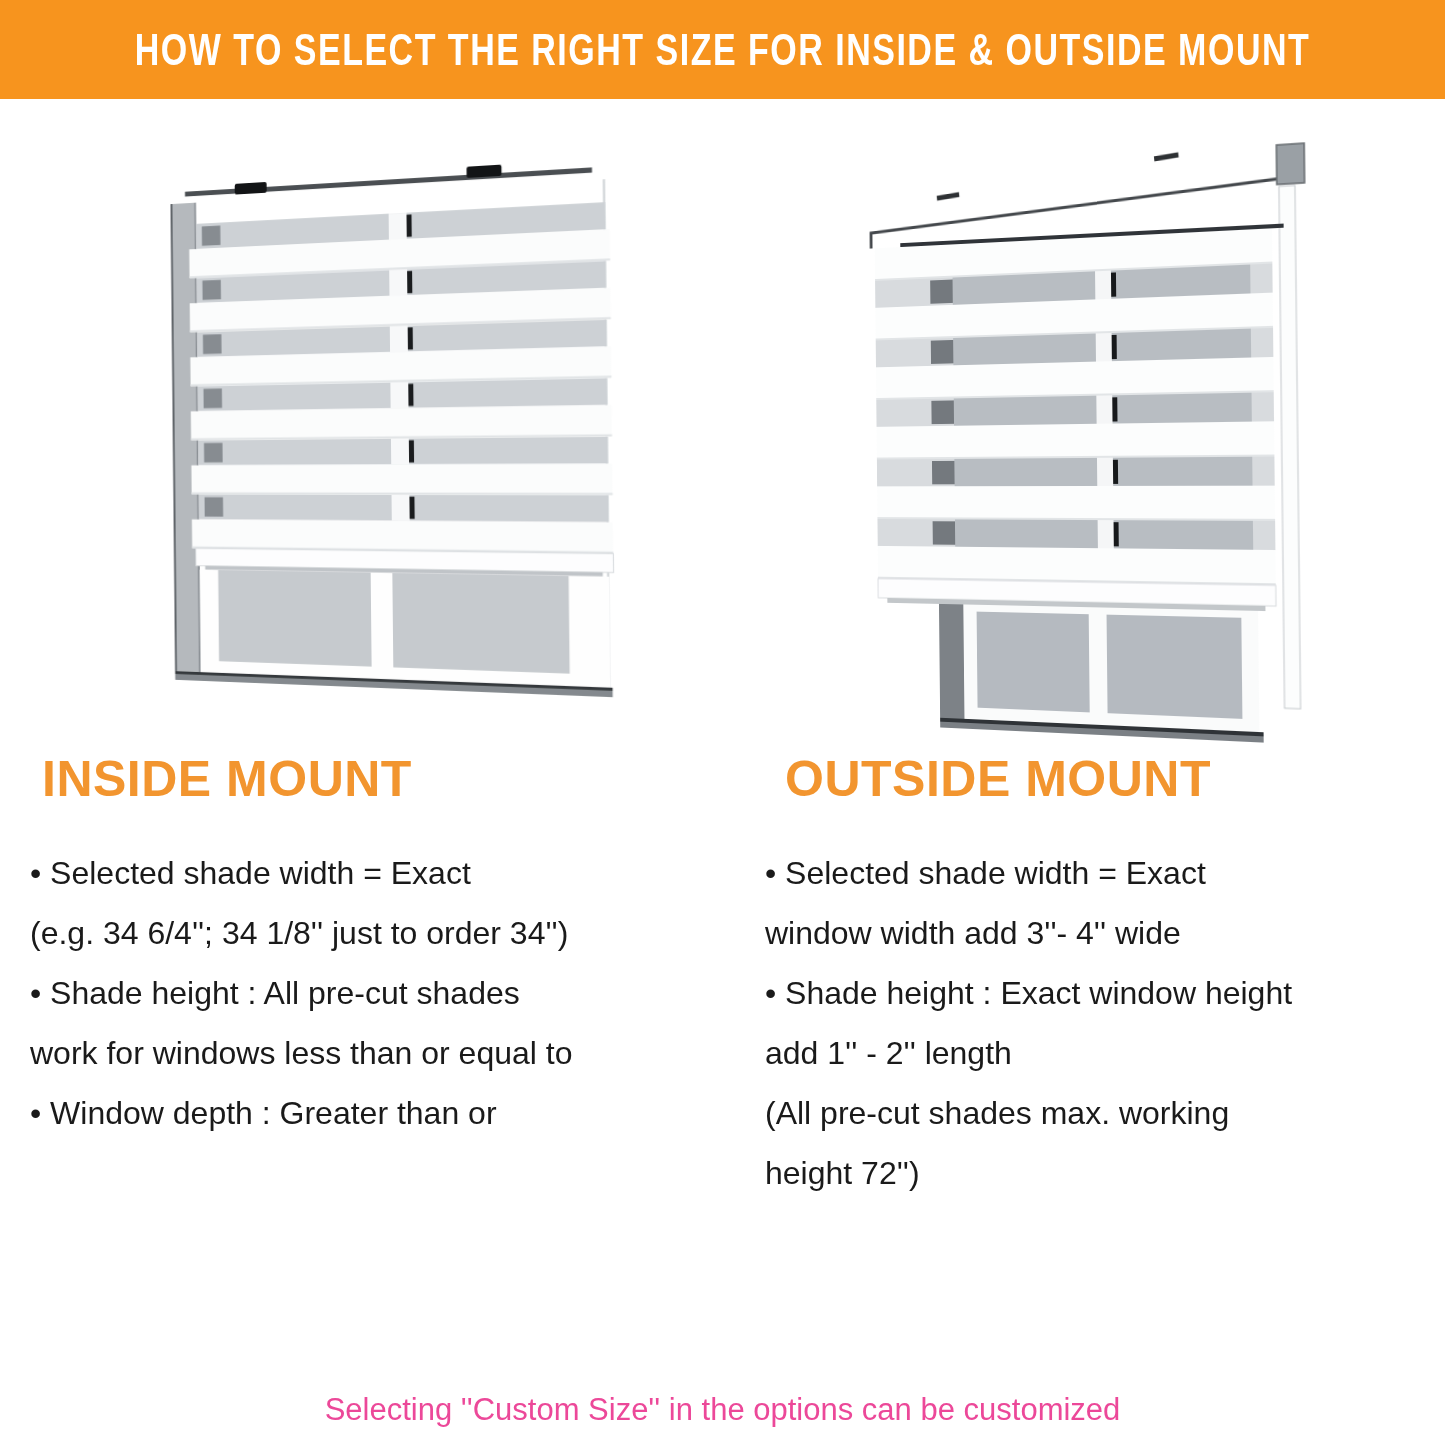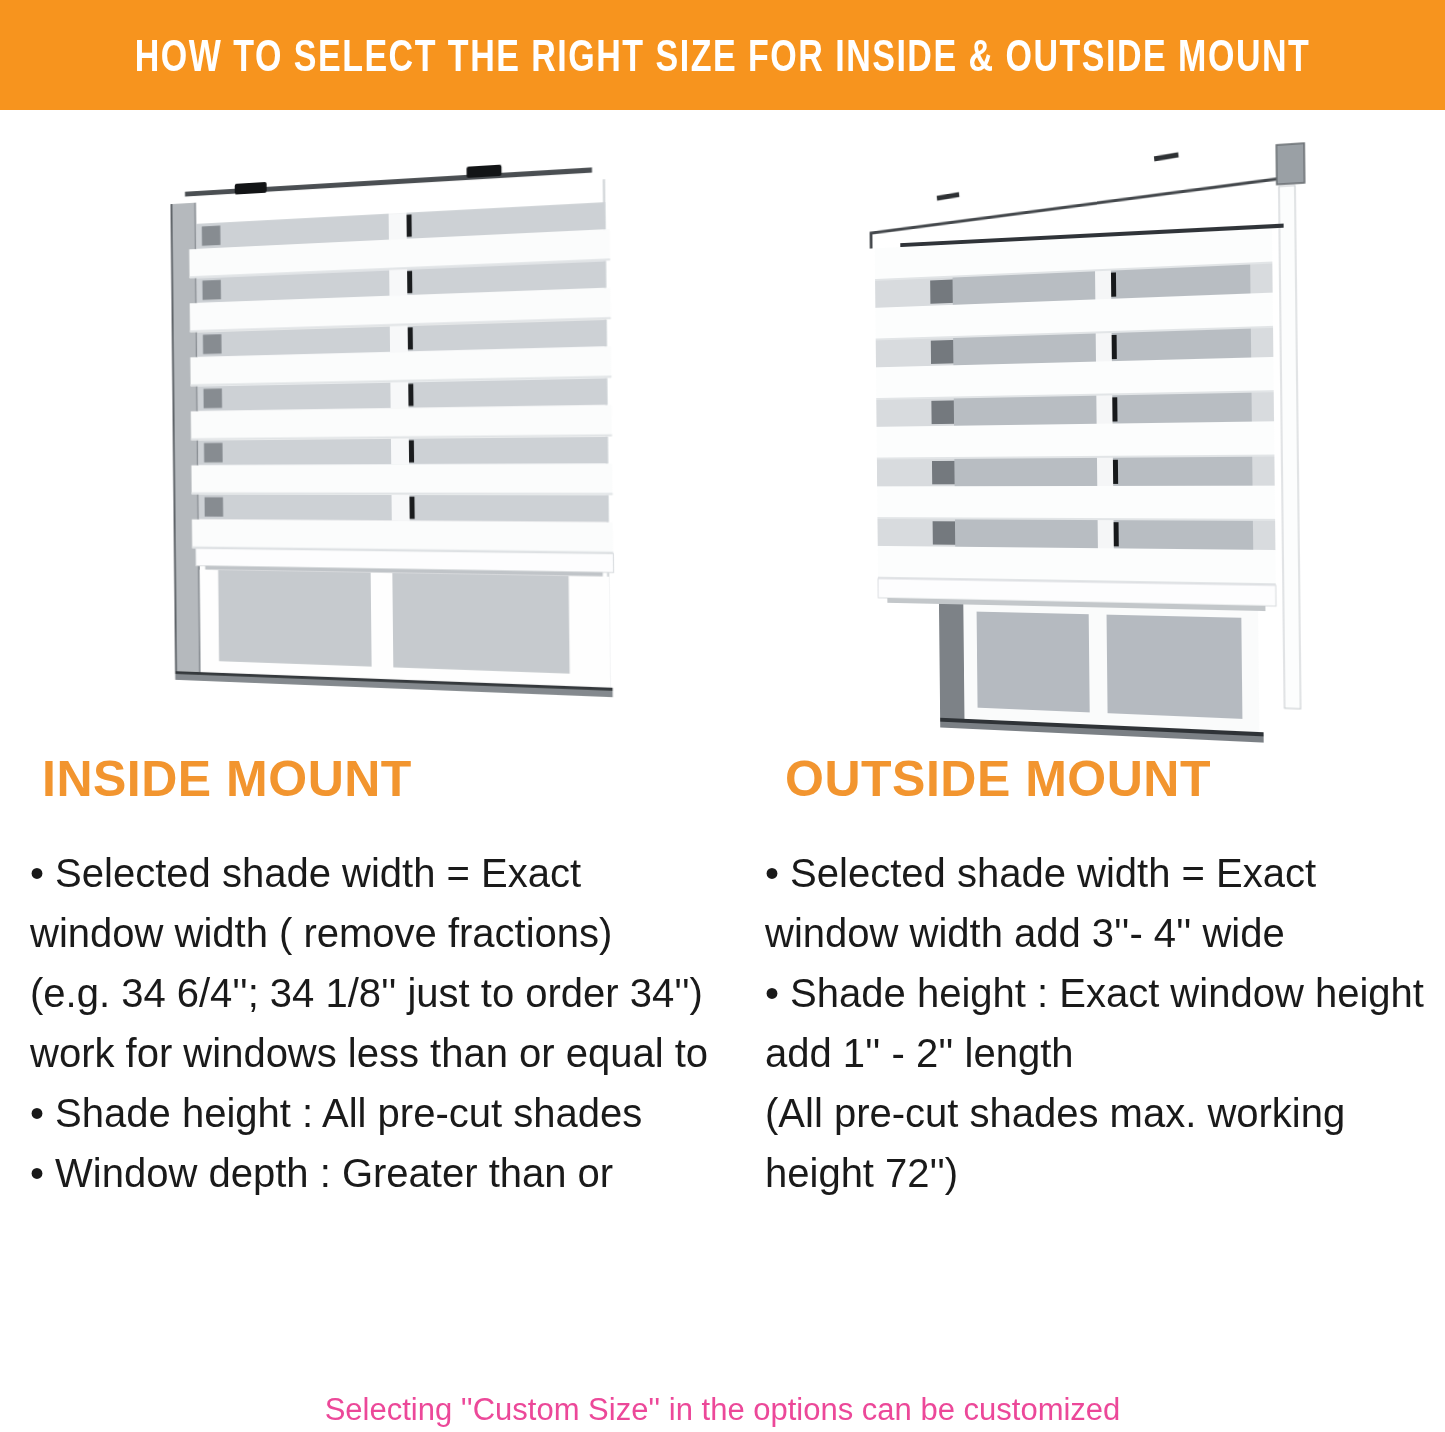"HOW TO SELECT THE RIGHT" .banner { height: 110px -> 99px }
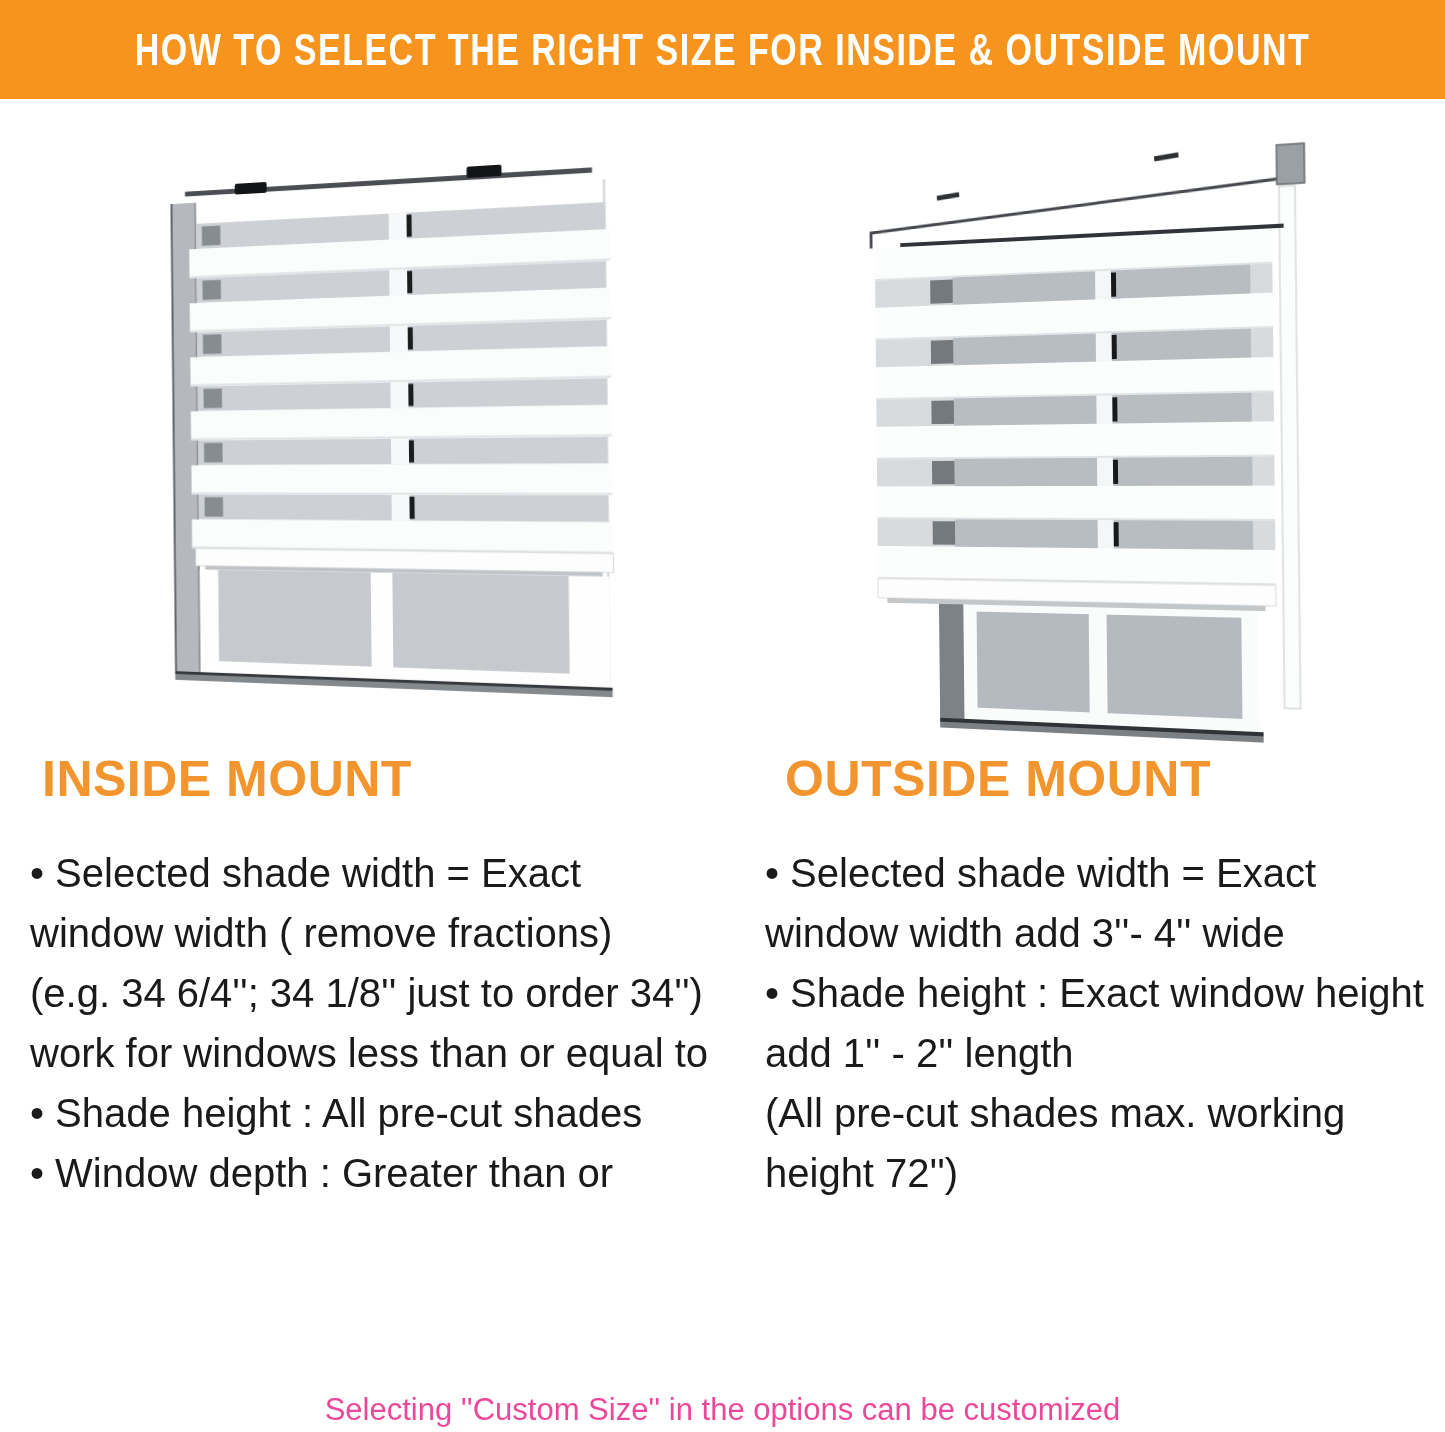"• Selected shade width =" .col { font-size: 40px -> 32px }
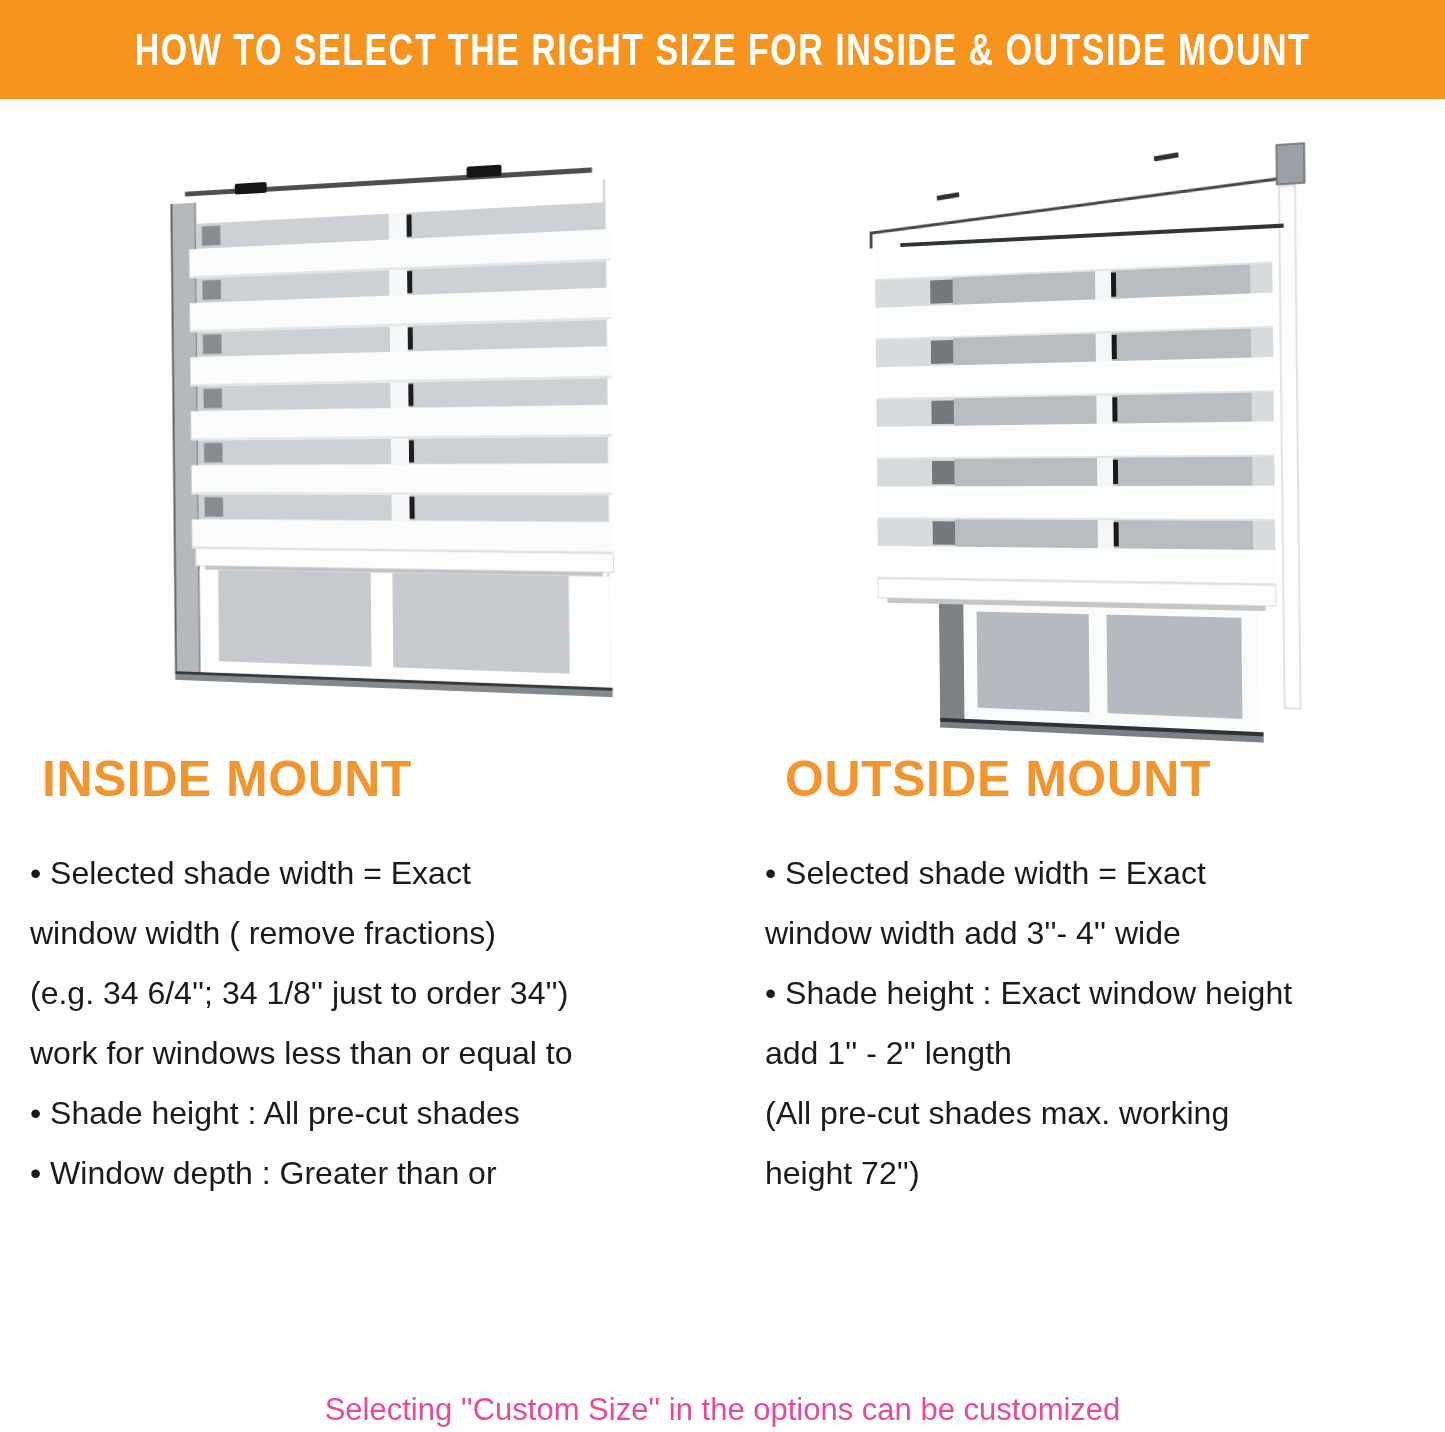"window width ( remove fractions)" div.spec-line { html: <div>window width ( remove fractions)</div> -> none }
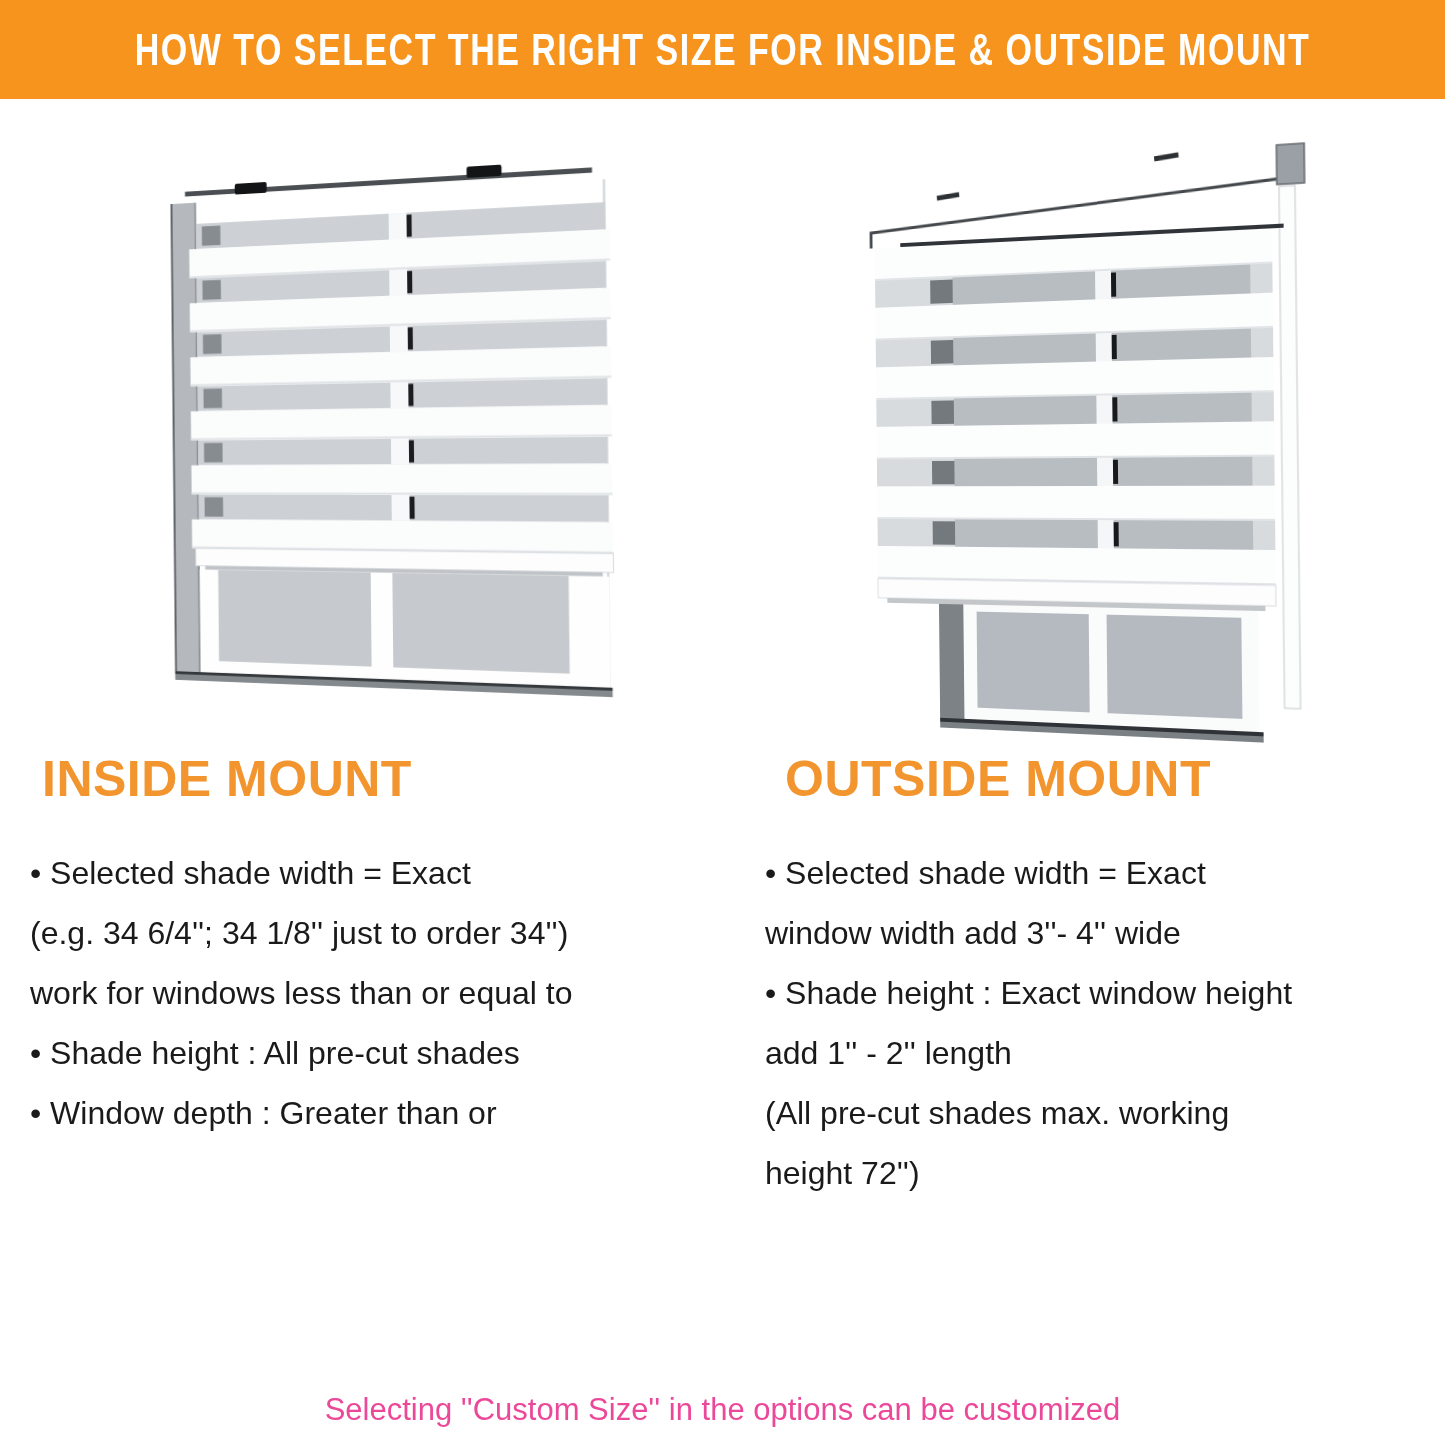"work for windows less than" div.spec-line { order: before "• Shade height : All" -> after "• Shade height : All" }
